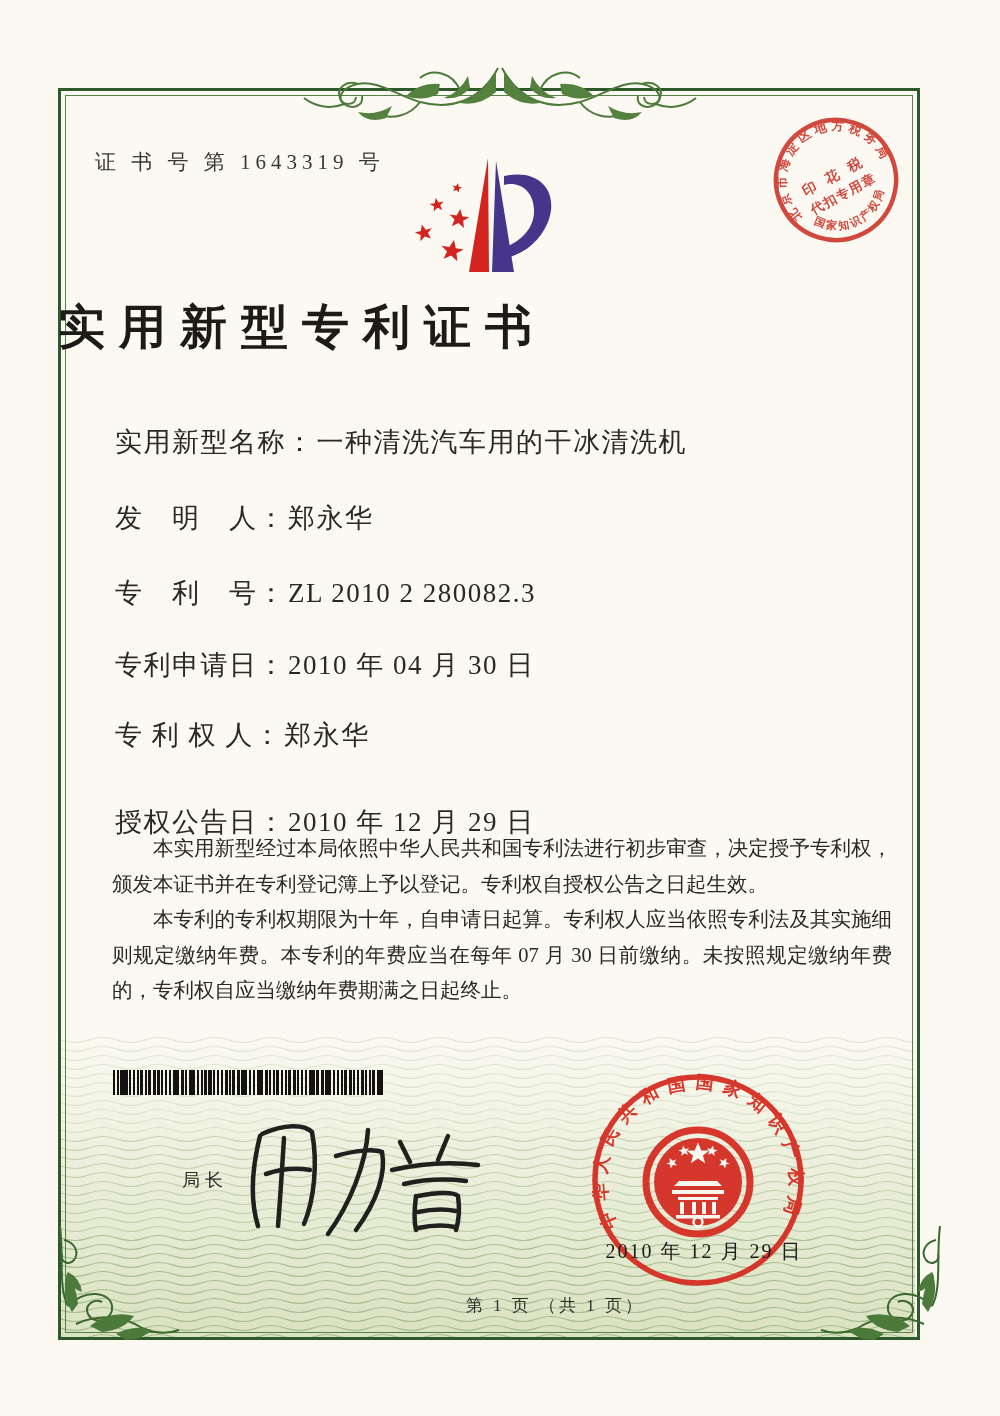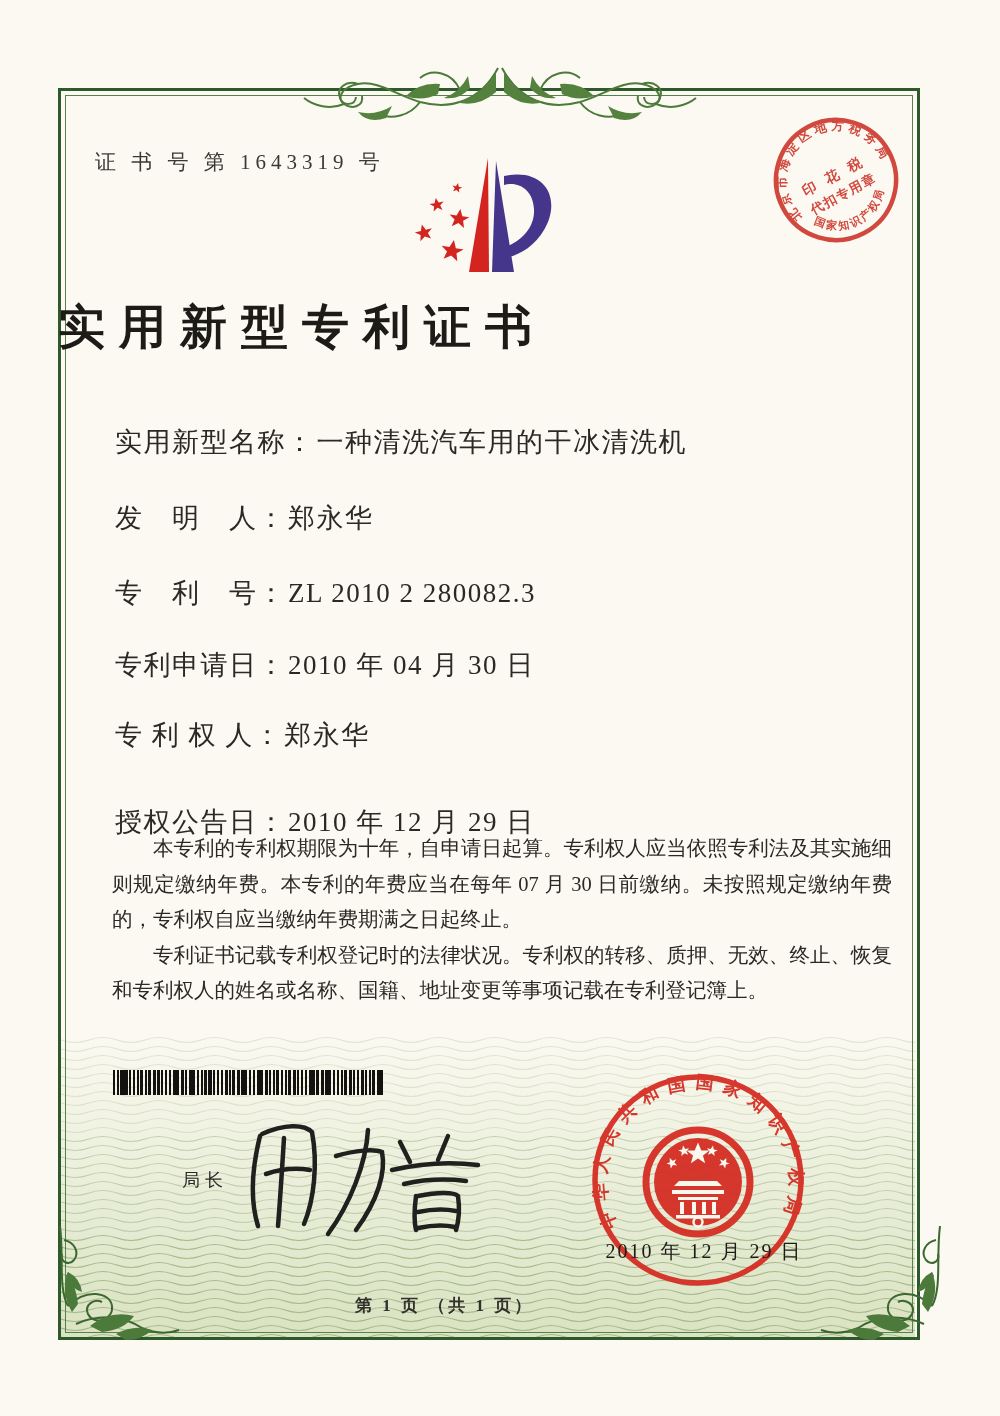"本实用新型经过本局依照中华人民共和国专利法进行初步审查，决定授予专利权，颁发本证" p { html: none -> <p>本实用新型经过本局依照中华人民共和国专利法进行初步审查，决定授予专利权，颁发本证书并在专利登记簿上予以登记。专利权自授权公告之日起生效。</p> }
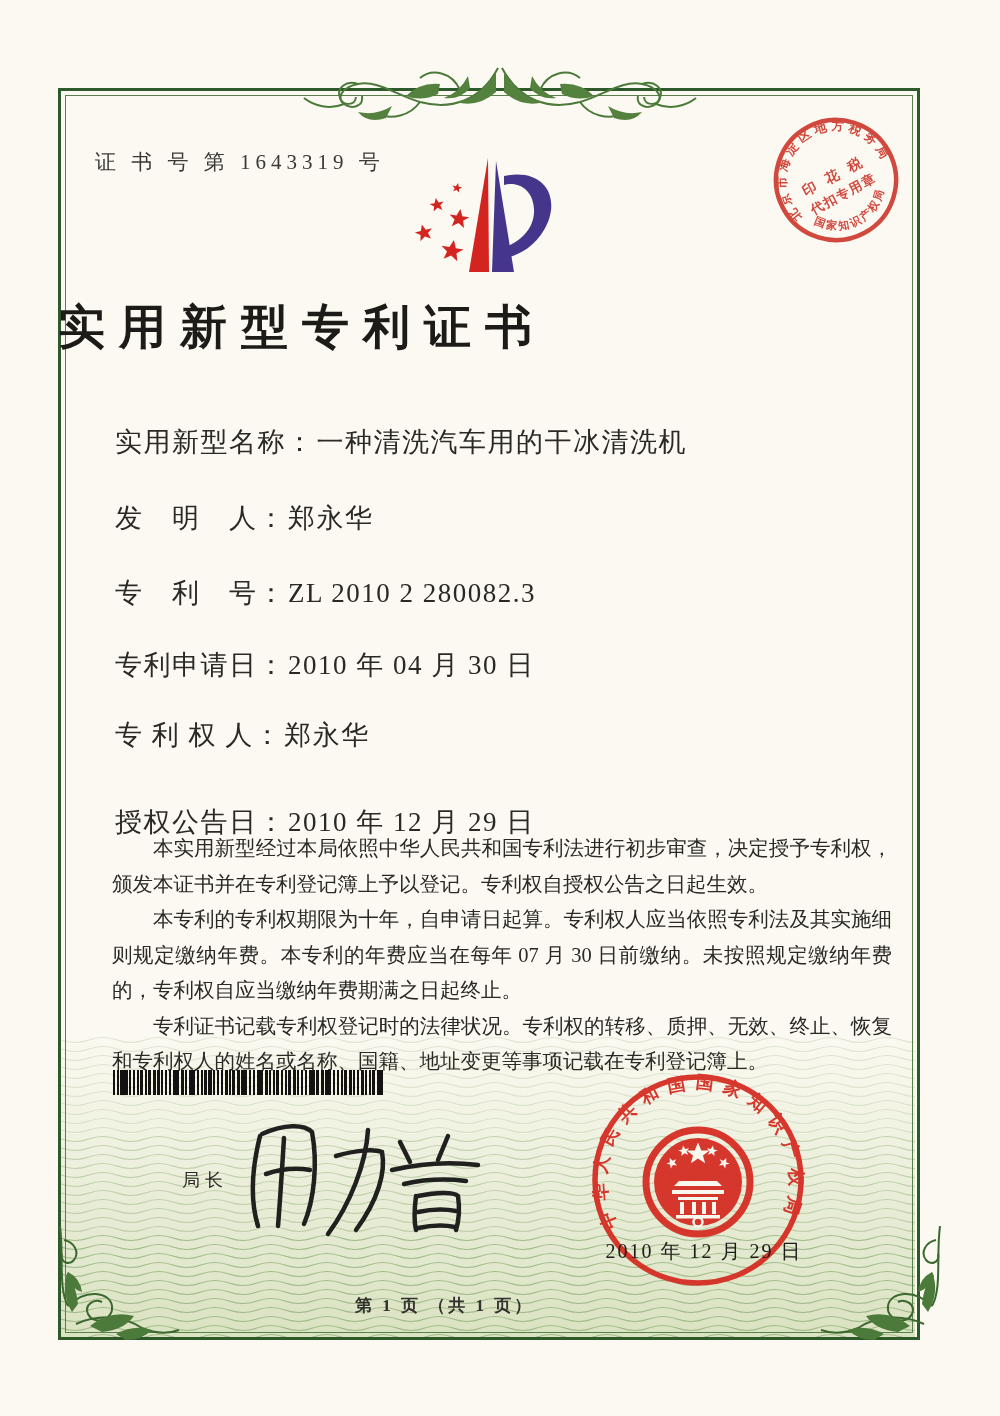"专利证书记载专利权登记时的法律状况。专利权的转移、质押、无效、终止、恢复和专利权" p { html: <p>专利证书记载专利权登记时的法律状况。专利权的转移、质押、无效、终止、恢复和专利权人的姓名或名称、国籍、地址变更等事项记载在专利登记簿上。</p> -> none }
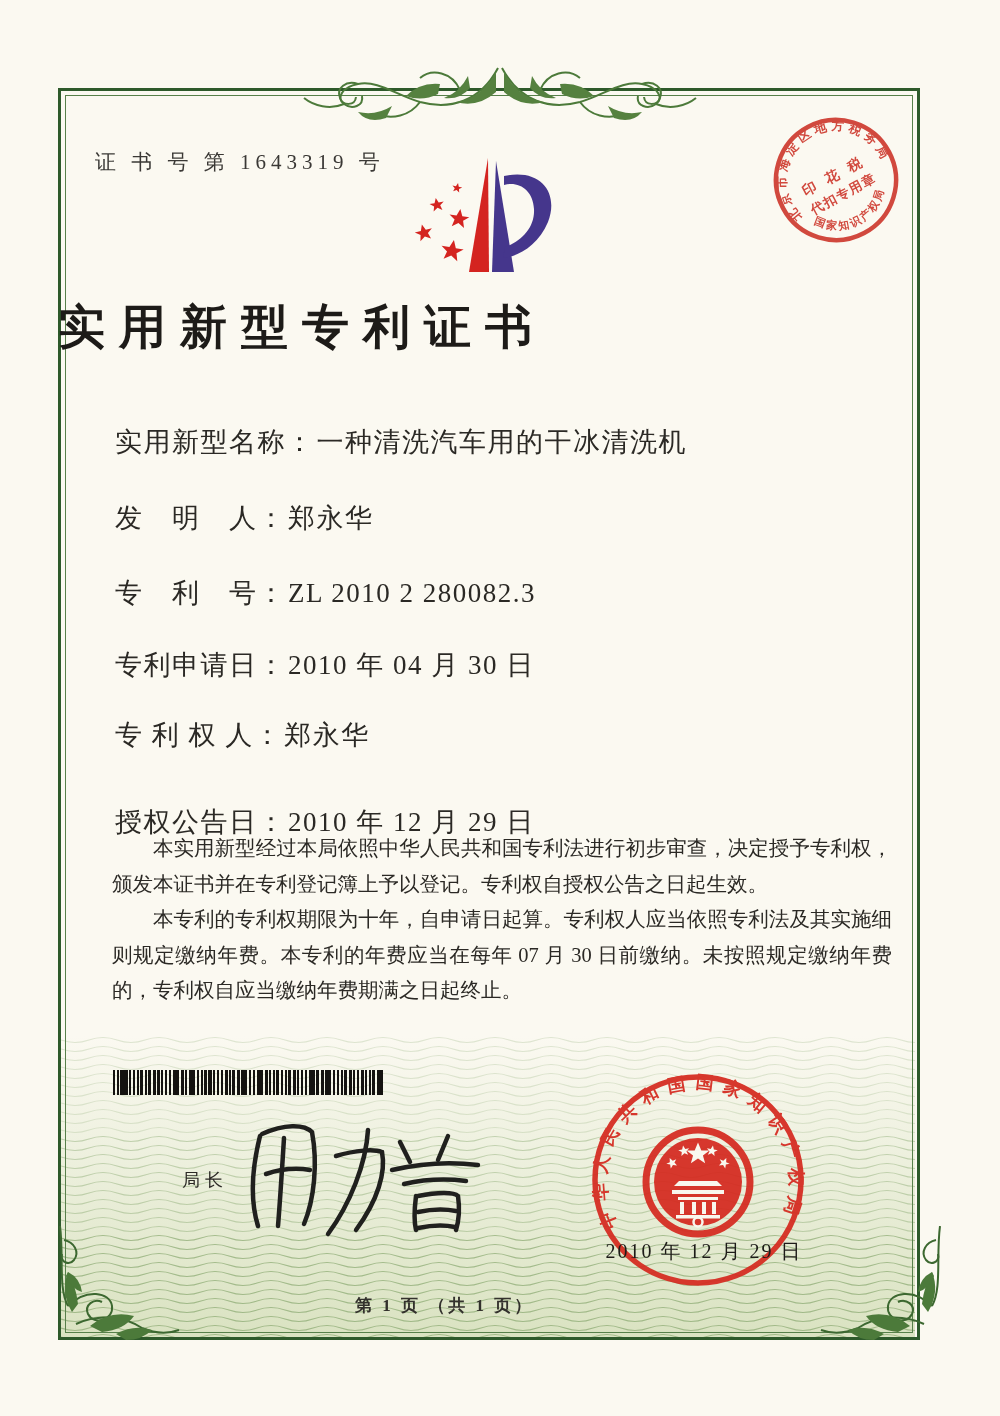"第 1 页 （共 1" .footer { font-weight: bold -> none; text-align: left -> right }
